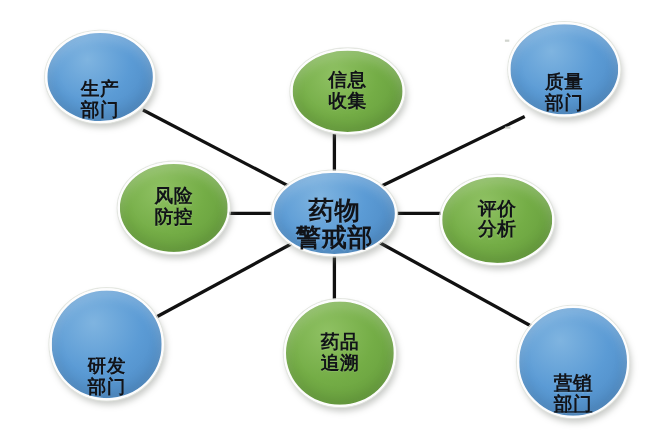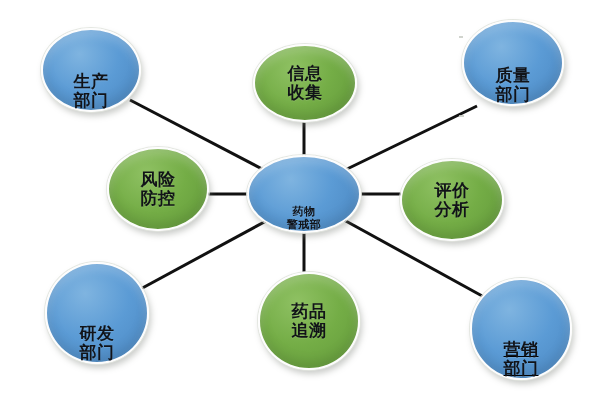"信息" div.node { left: 253px -> 264px }
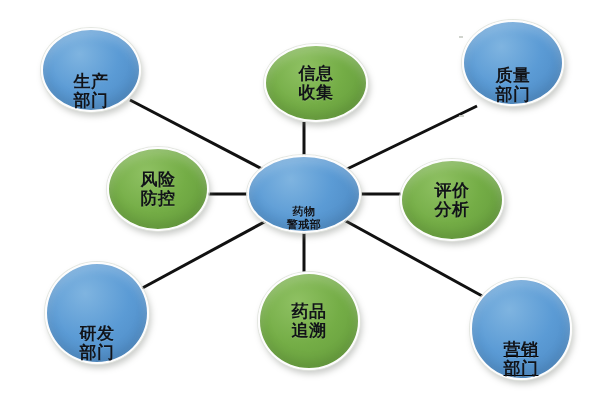"药物" .node.center .node-label { font-size: 11px -> 23px }
